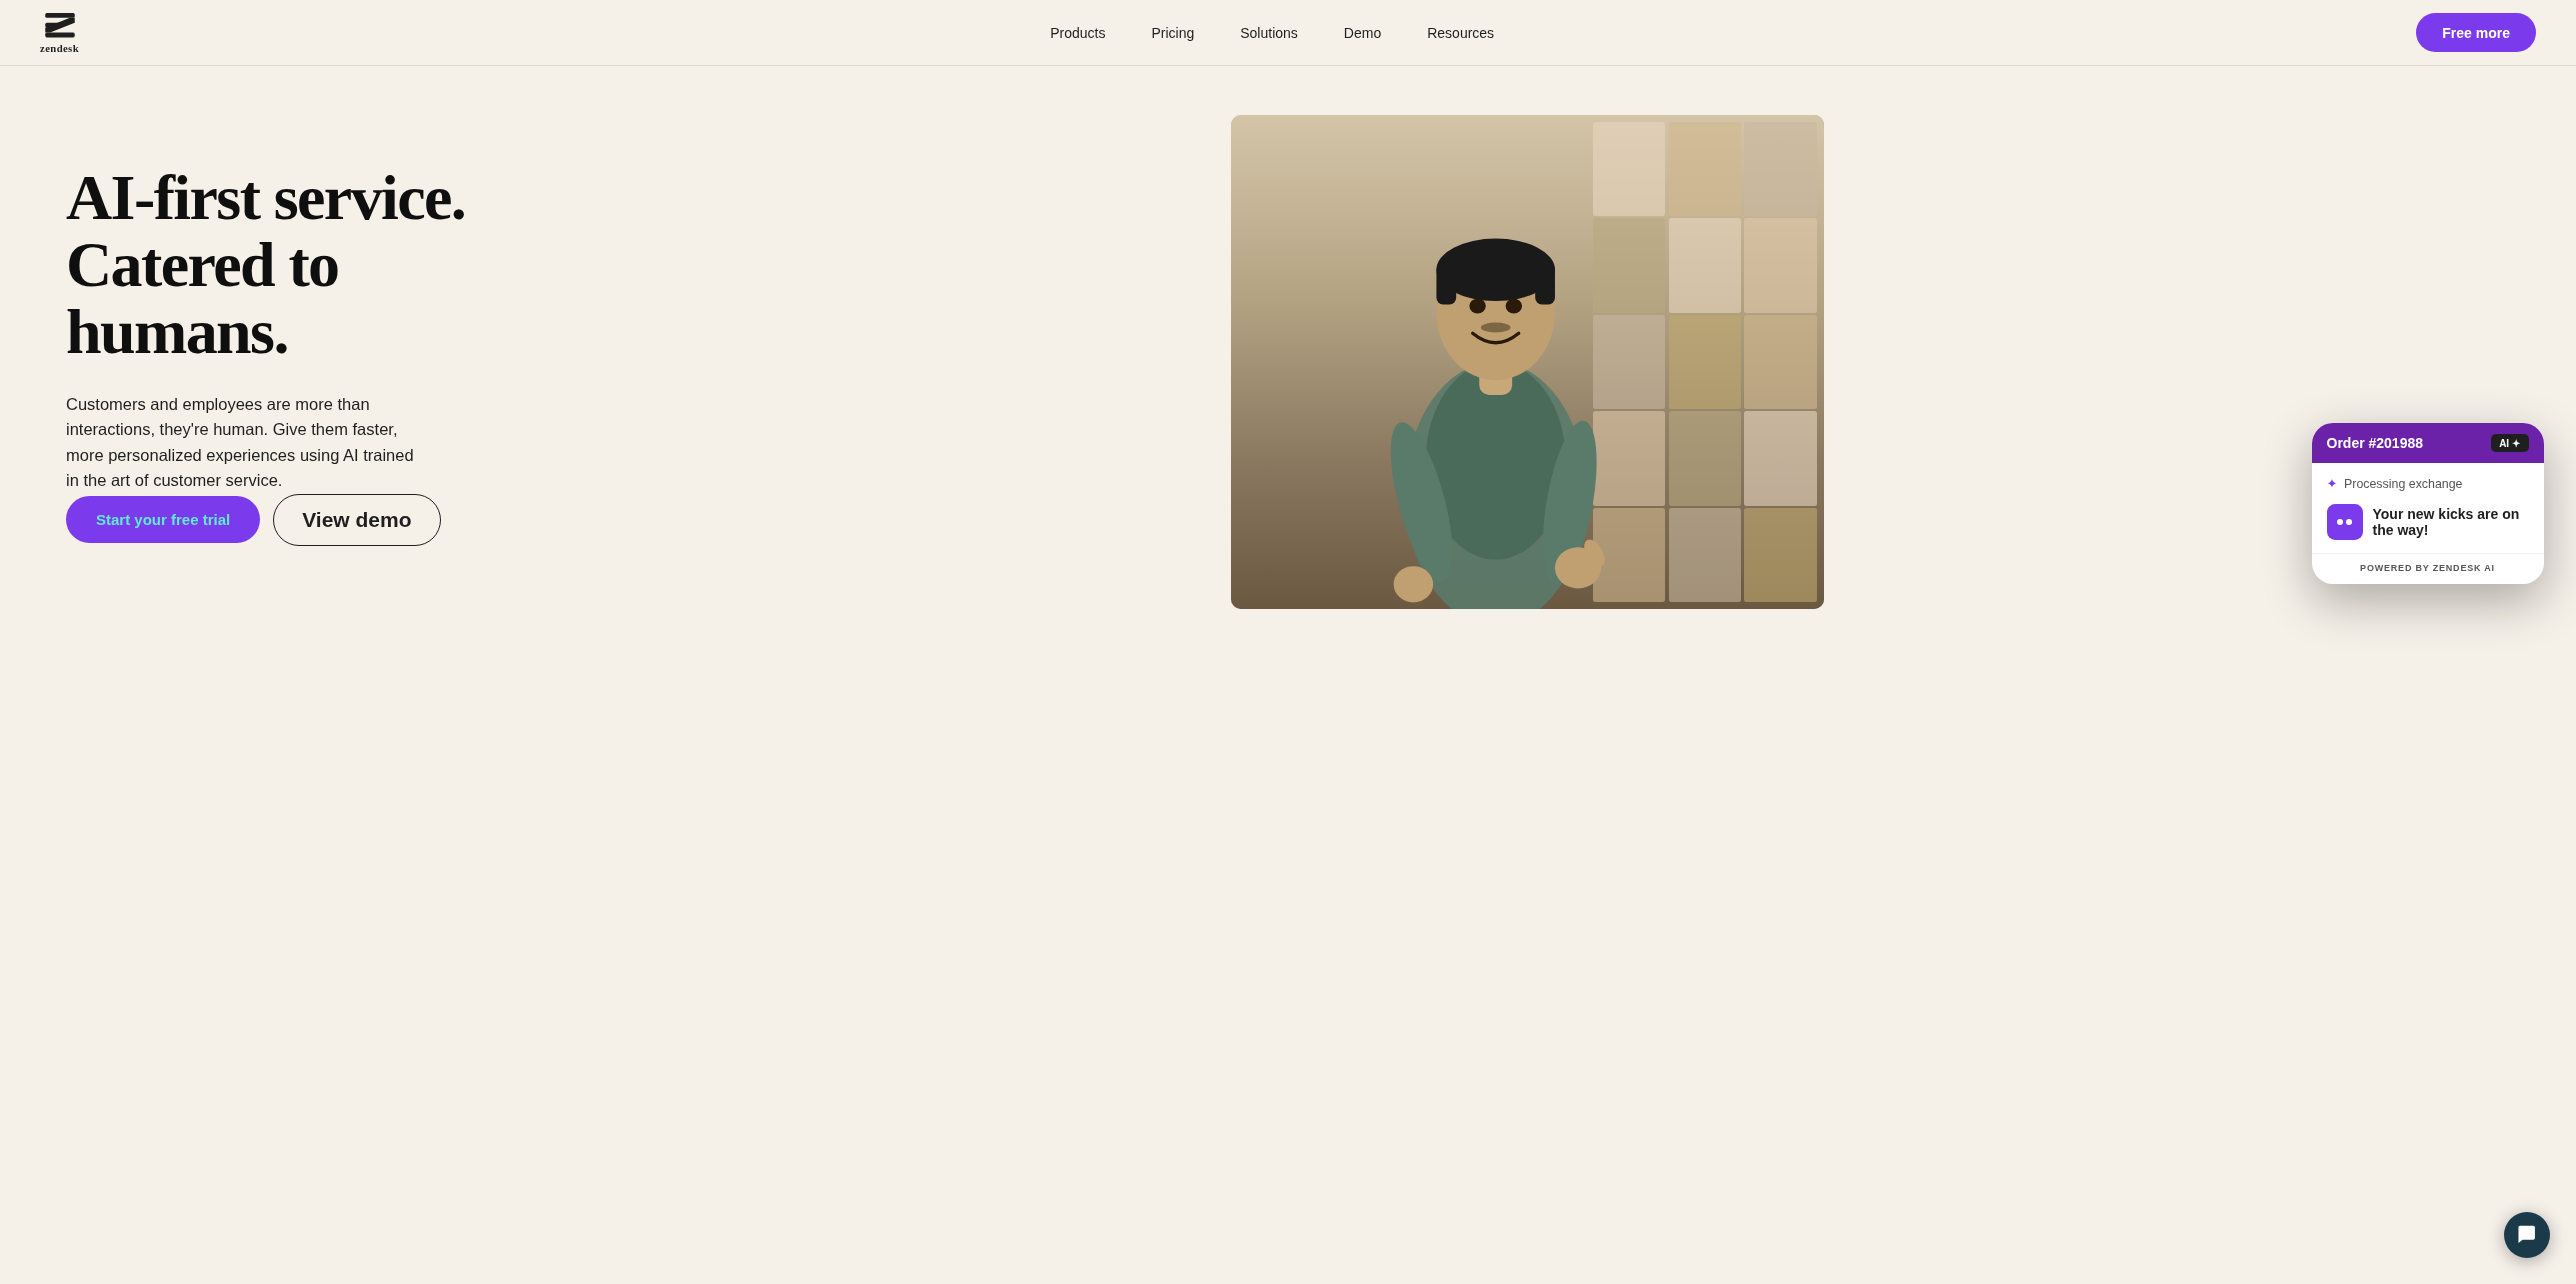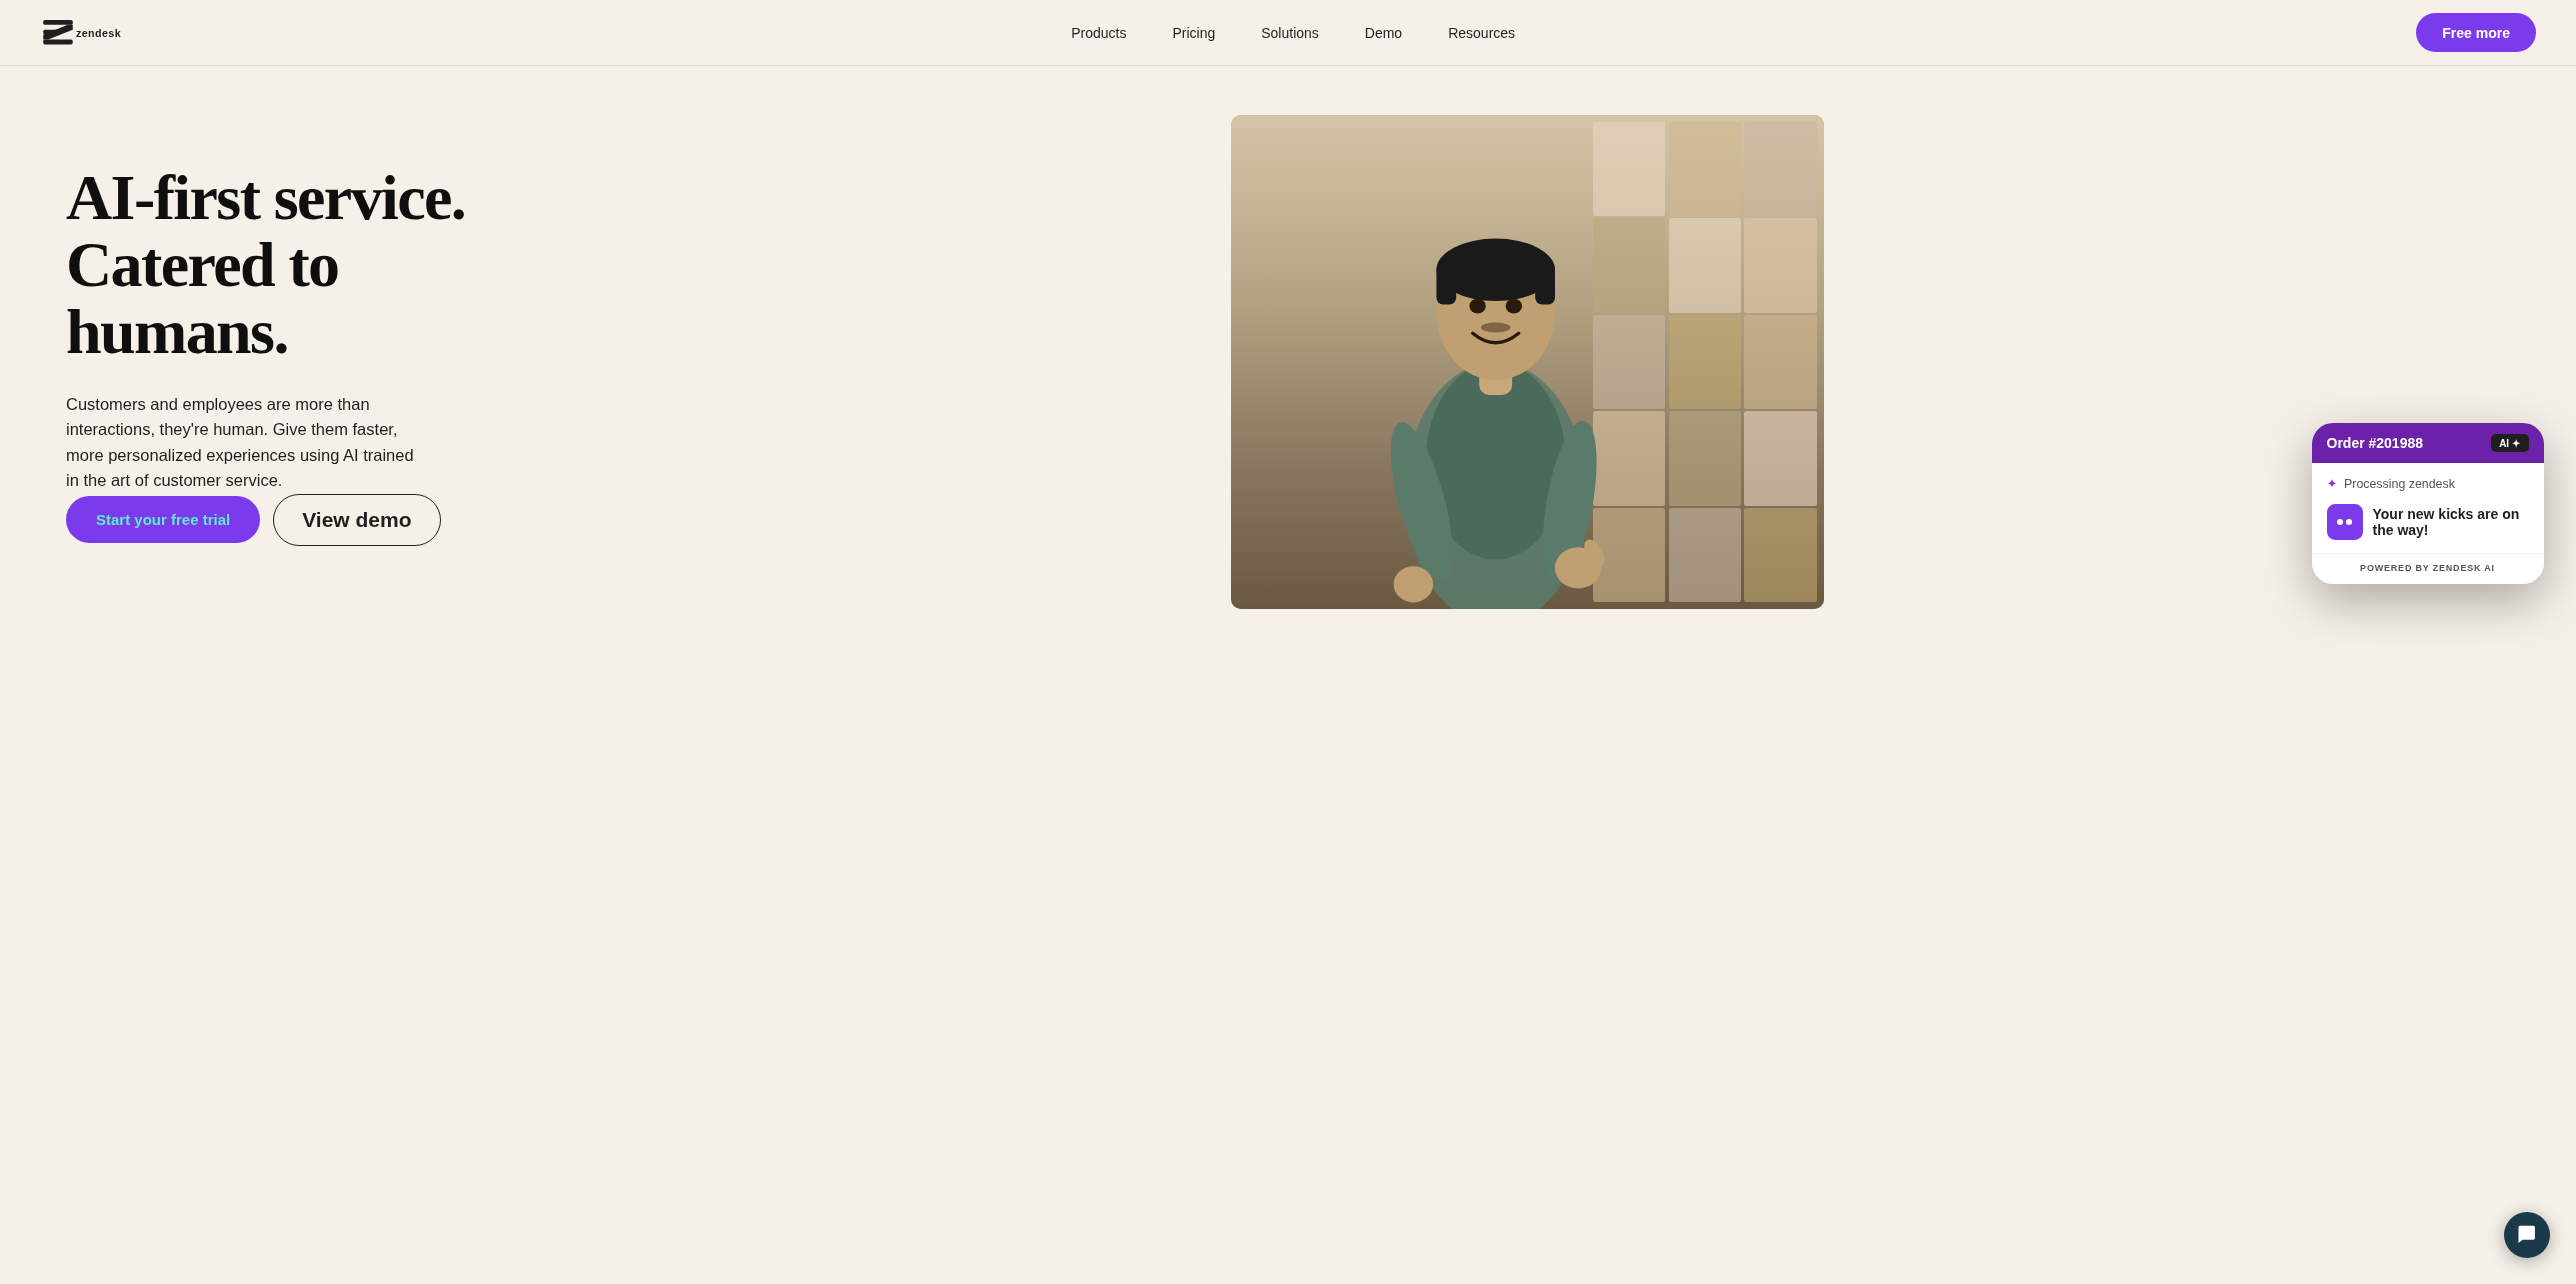"zendesk" .nav-logo { flex-direction: row -> column; font-family: none -> Liberation Serif, serif }
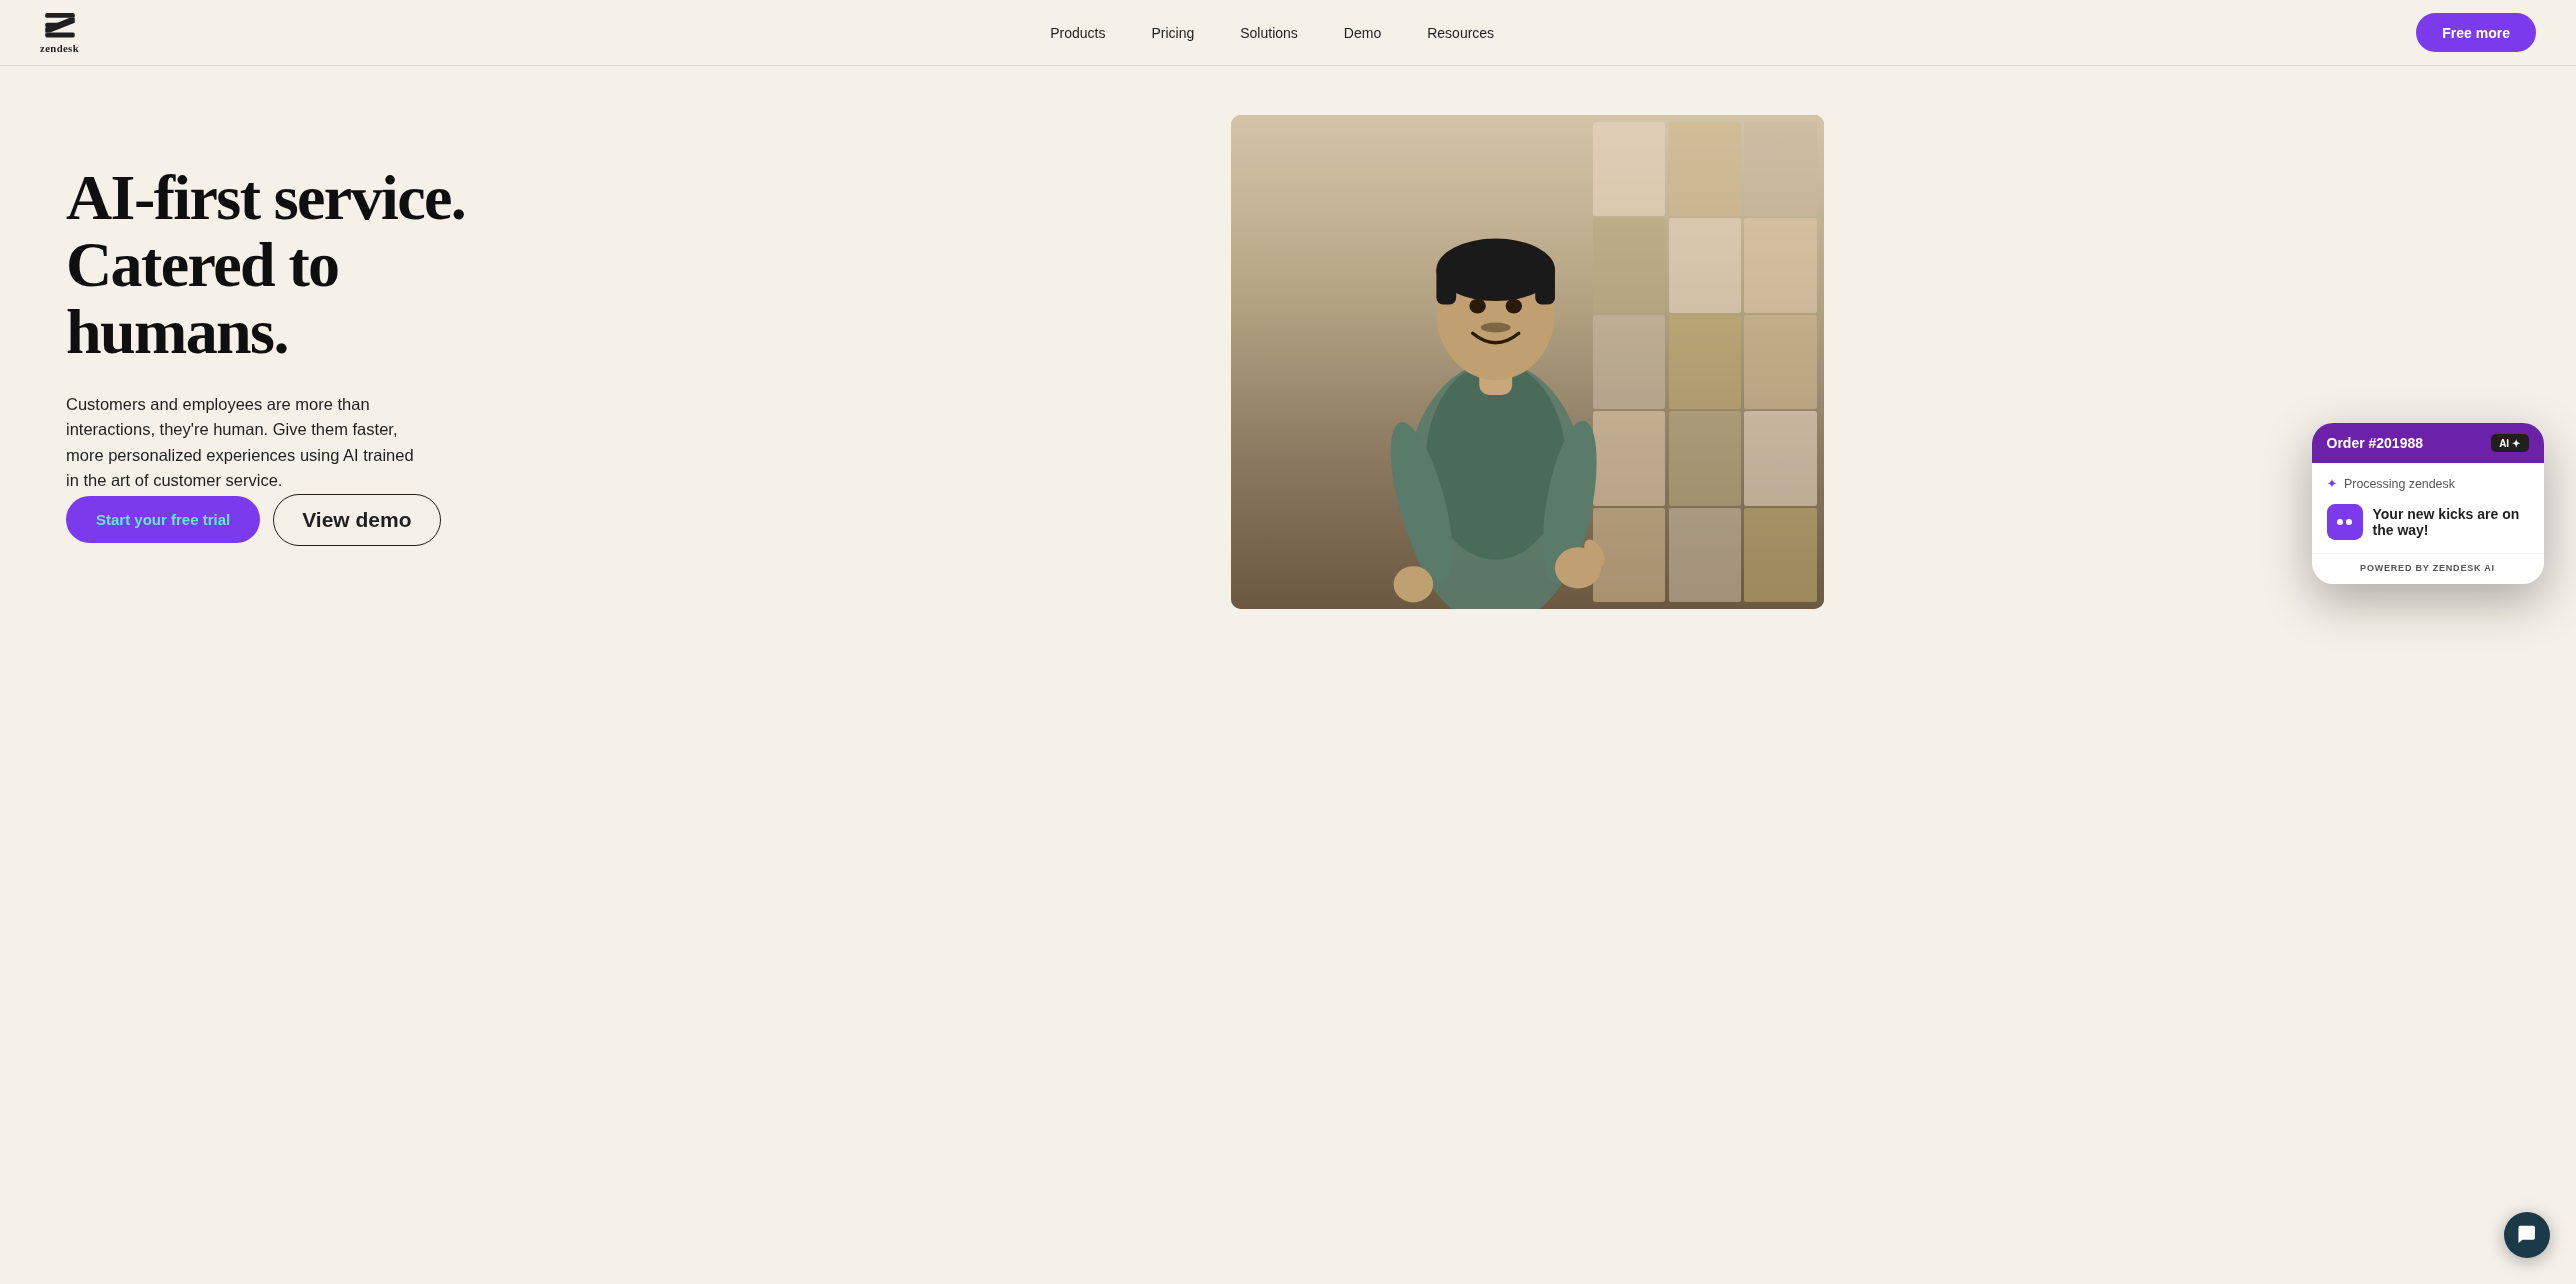"Processing zendesk" span { text: zendesk -> exchange }
